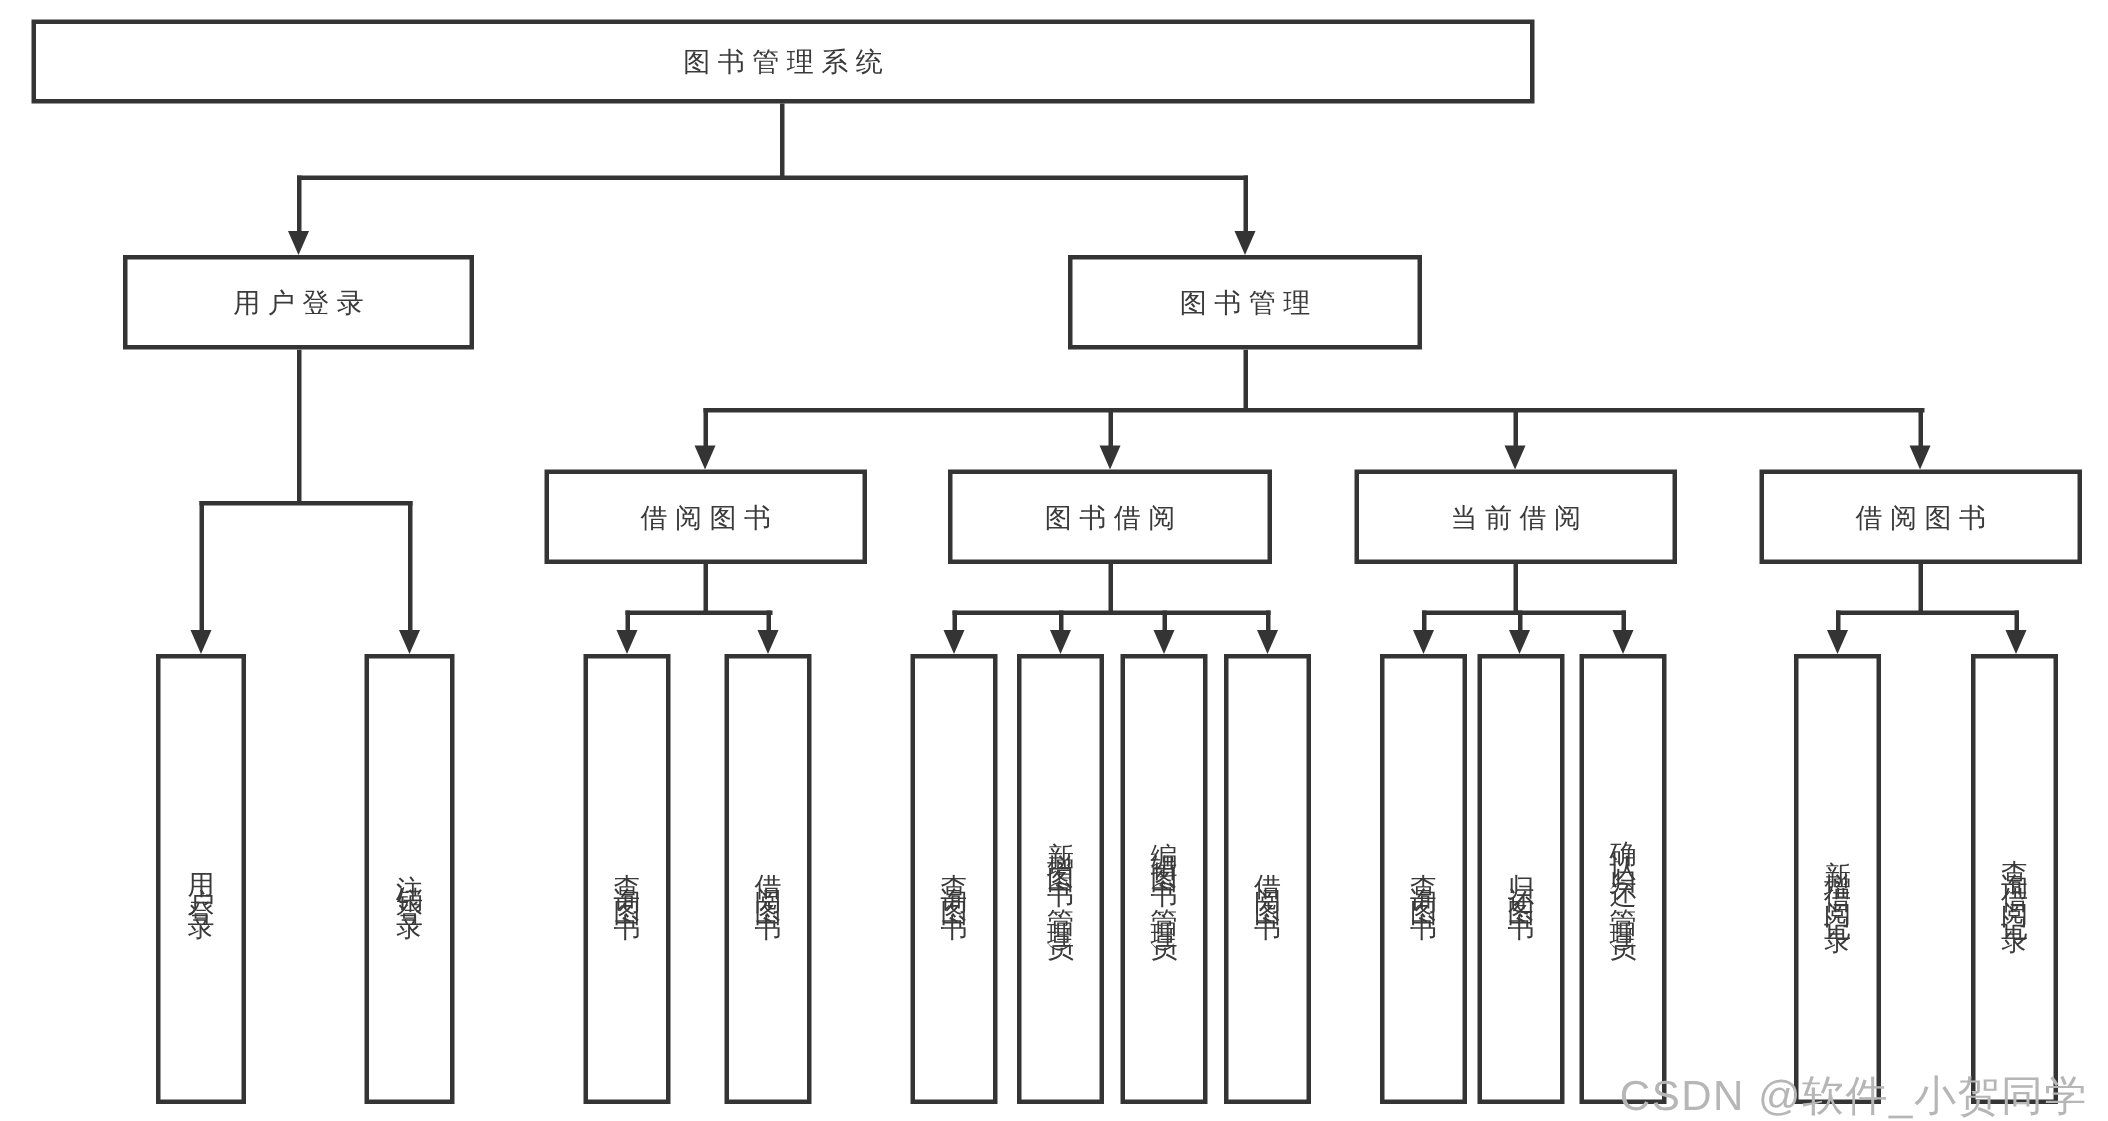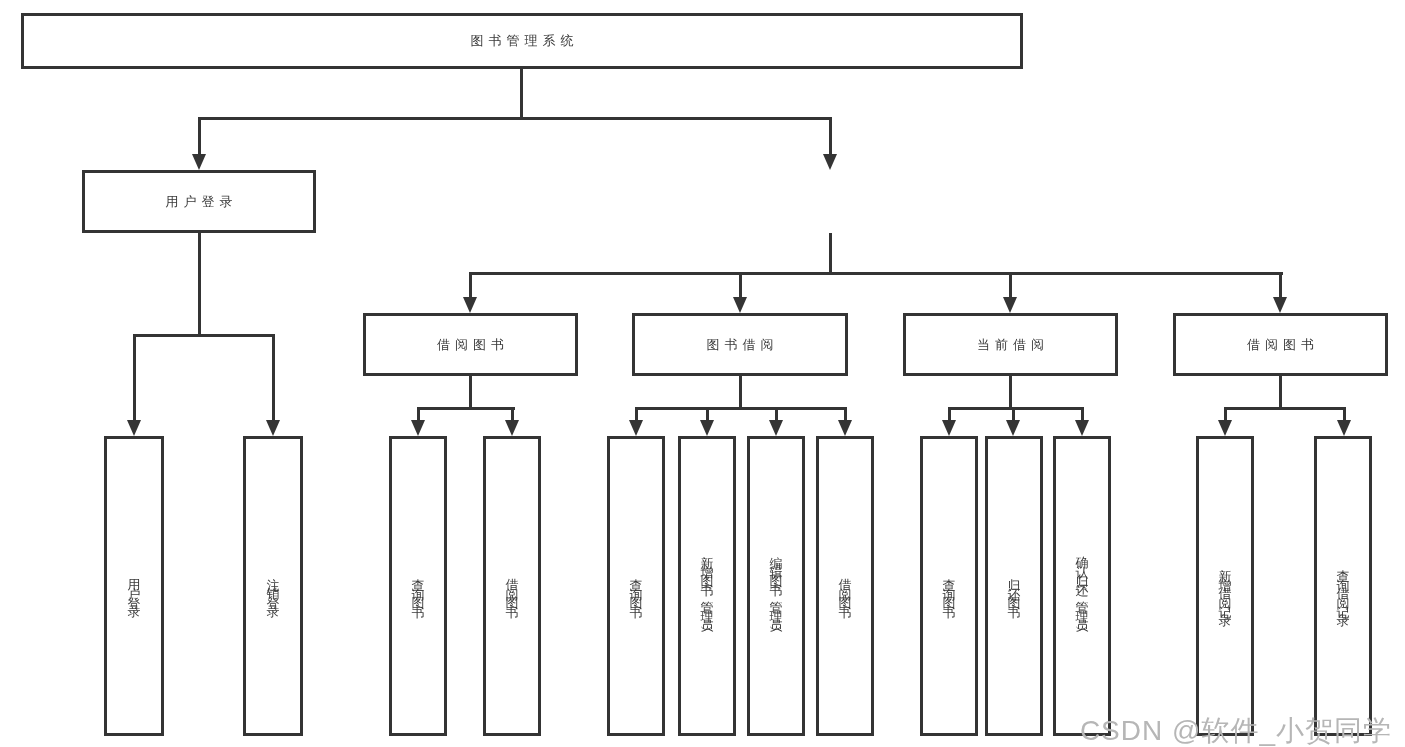"图书管理系统" .box { font-size: 13px -> 18px }
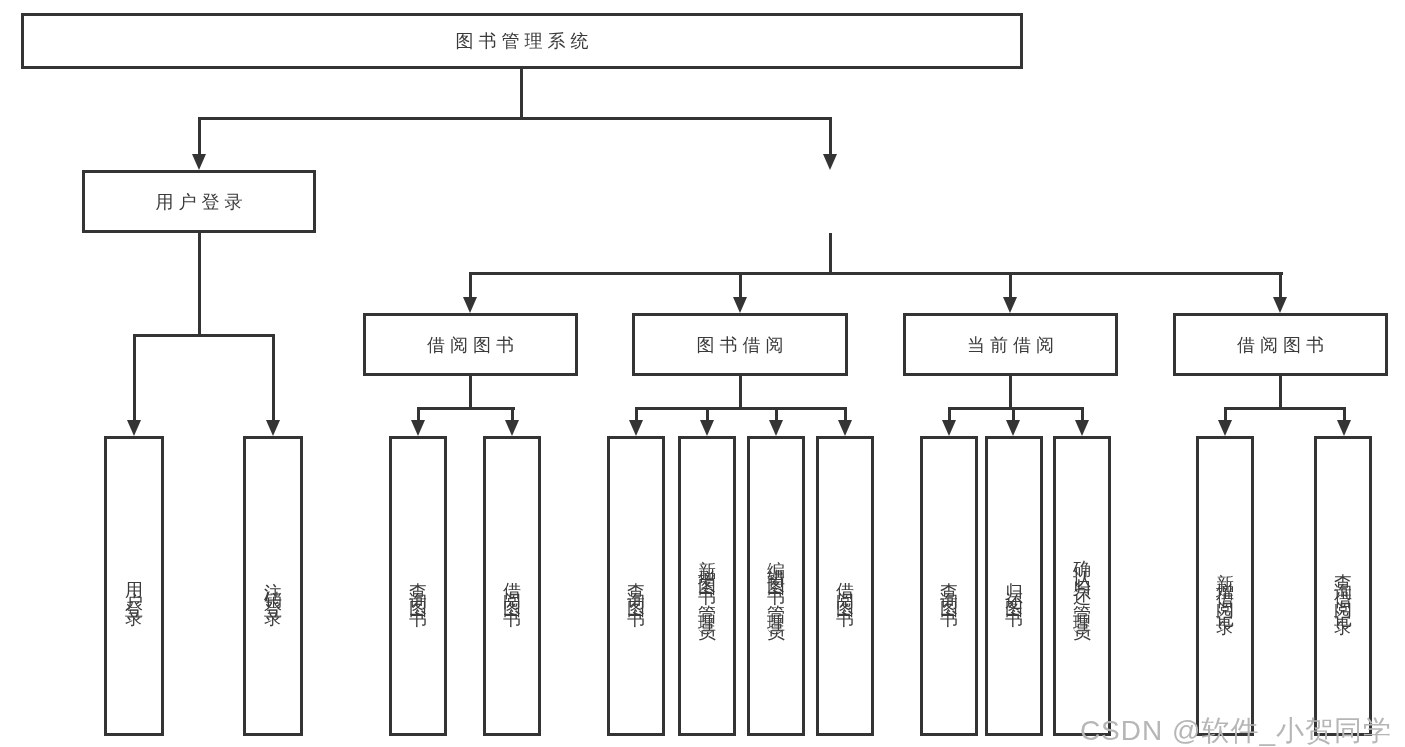"图书管理" div.box { html: none -> <div> <span>图书管理</span> </div> }
